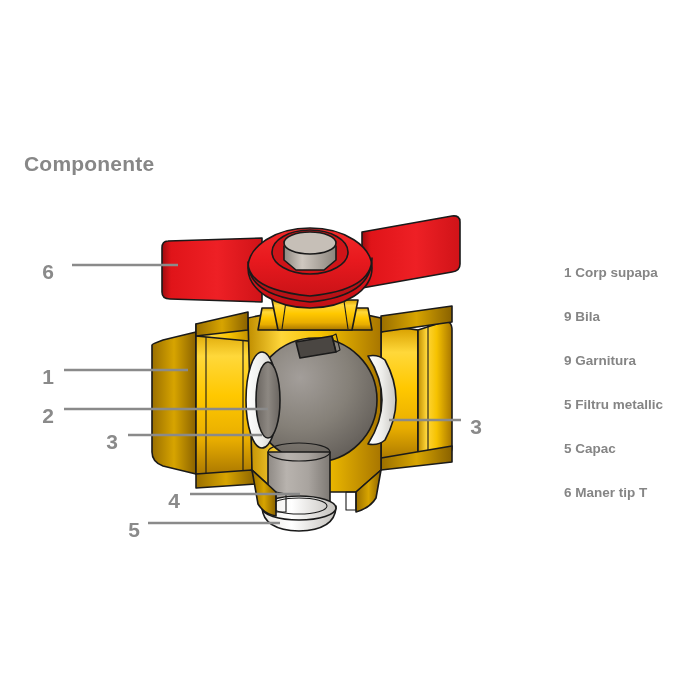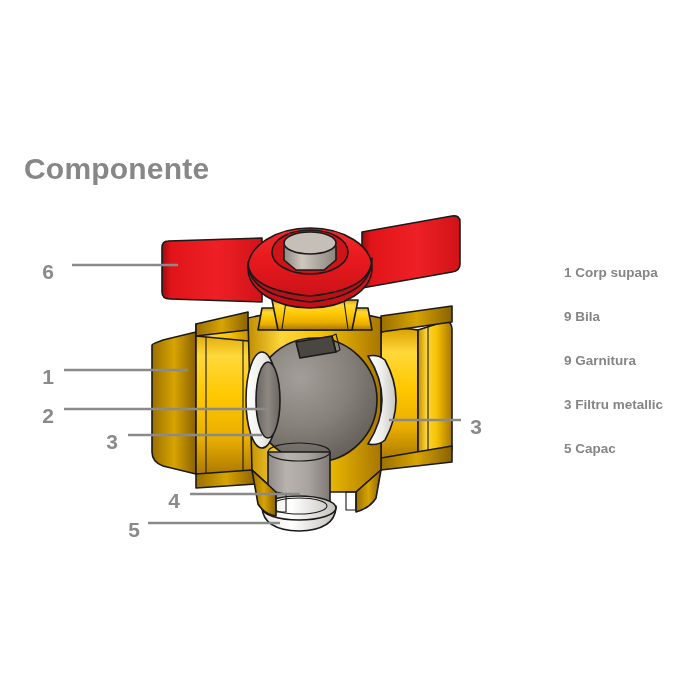"Componente" #page-title { font-size: 30px -> 21px }
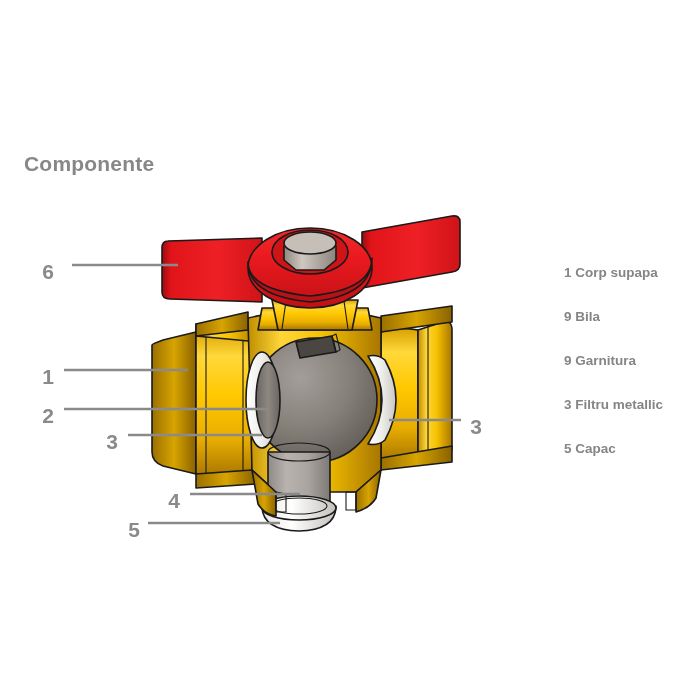"3 Filtru metallic" div.legend-item { text: 3 -> 5 }
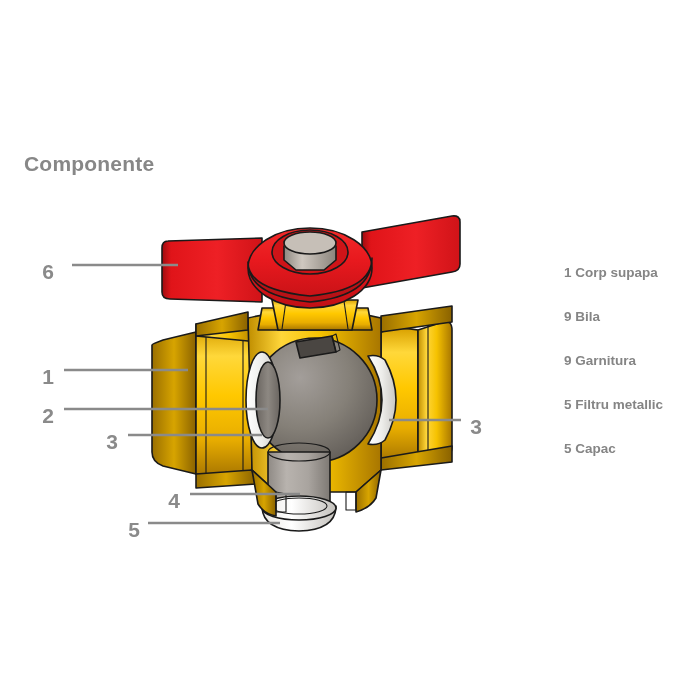"6 Maner tip T" div.legend-item { html: none -> <div>6 Maner tip T</div> }
